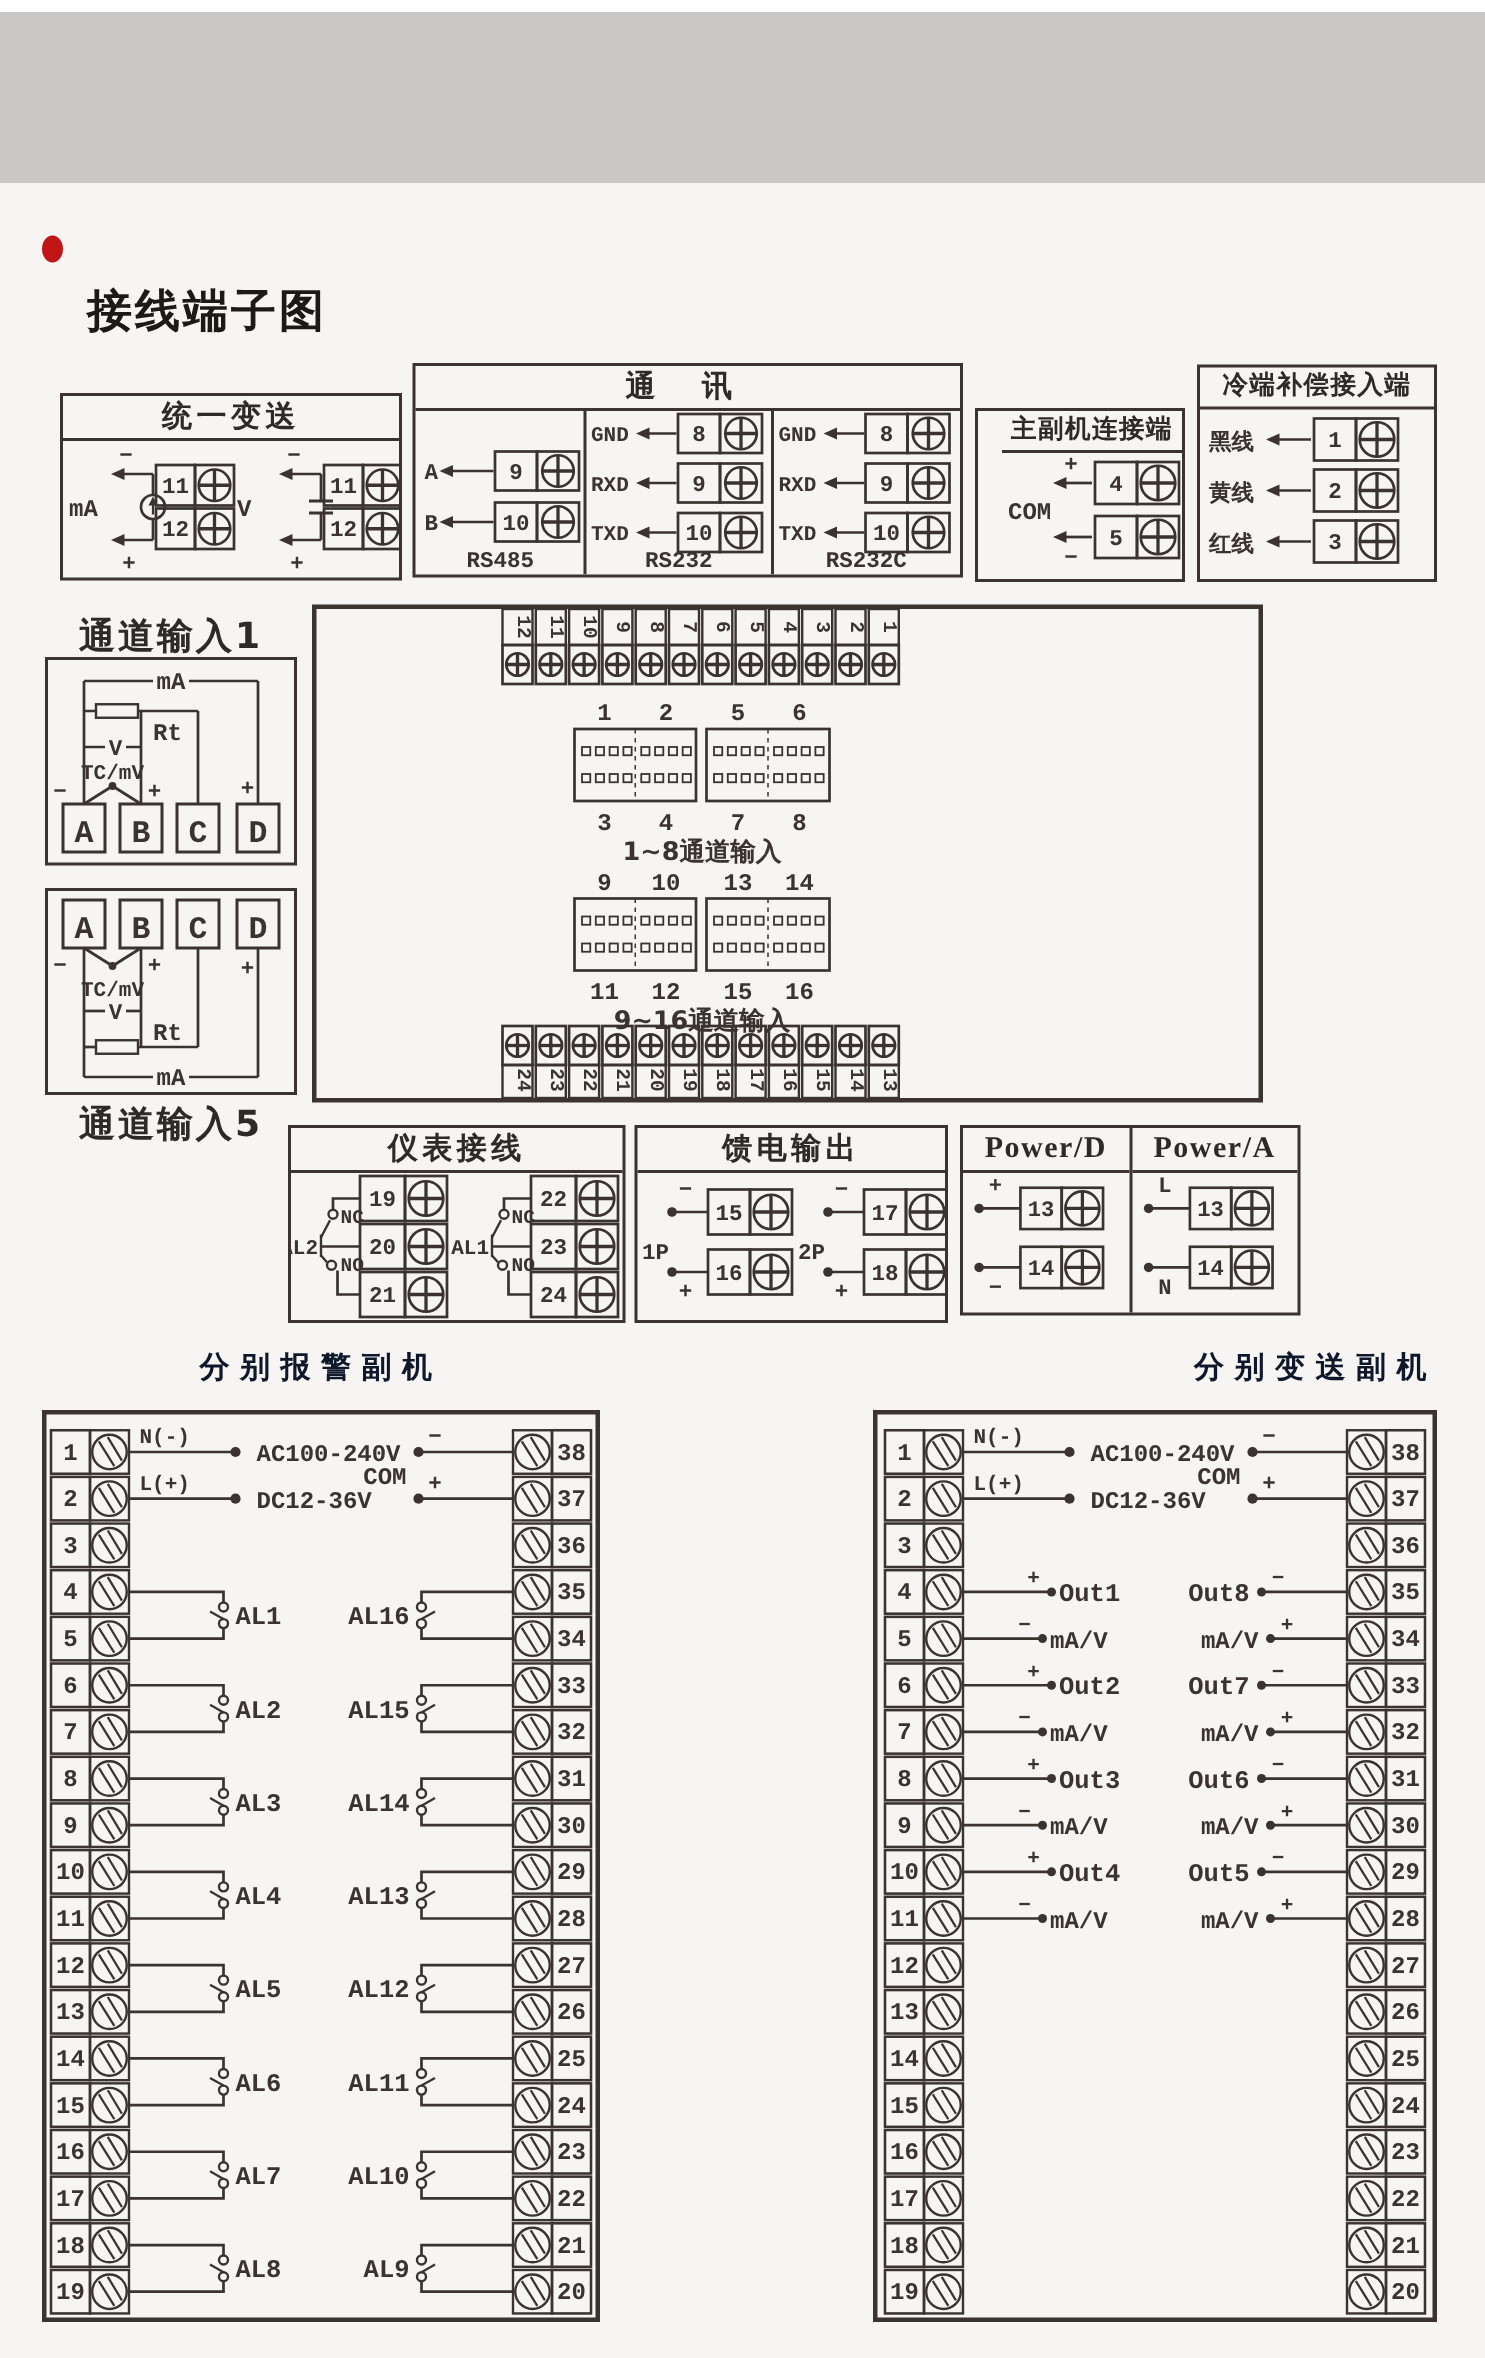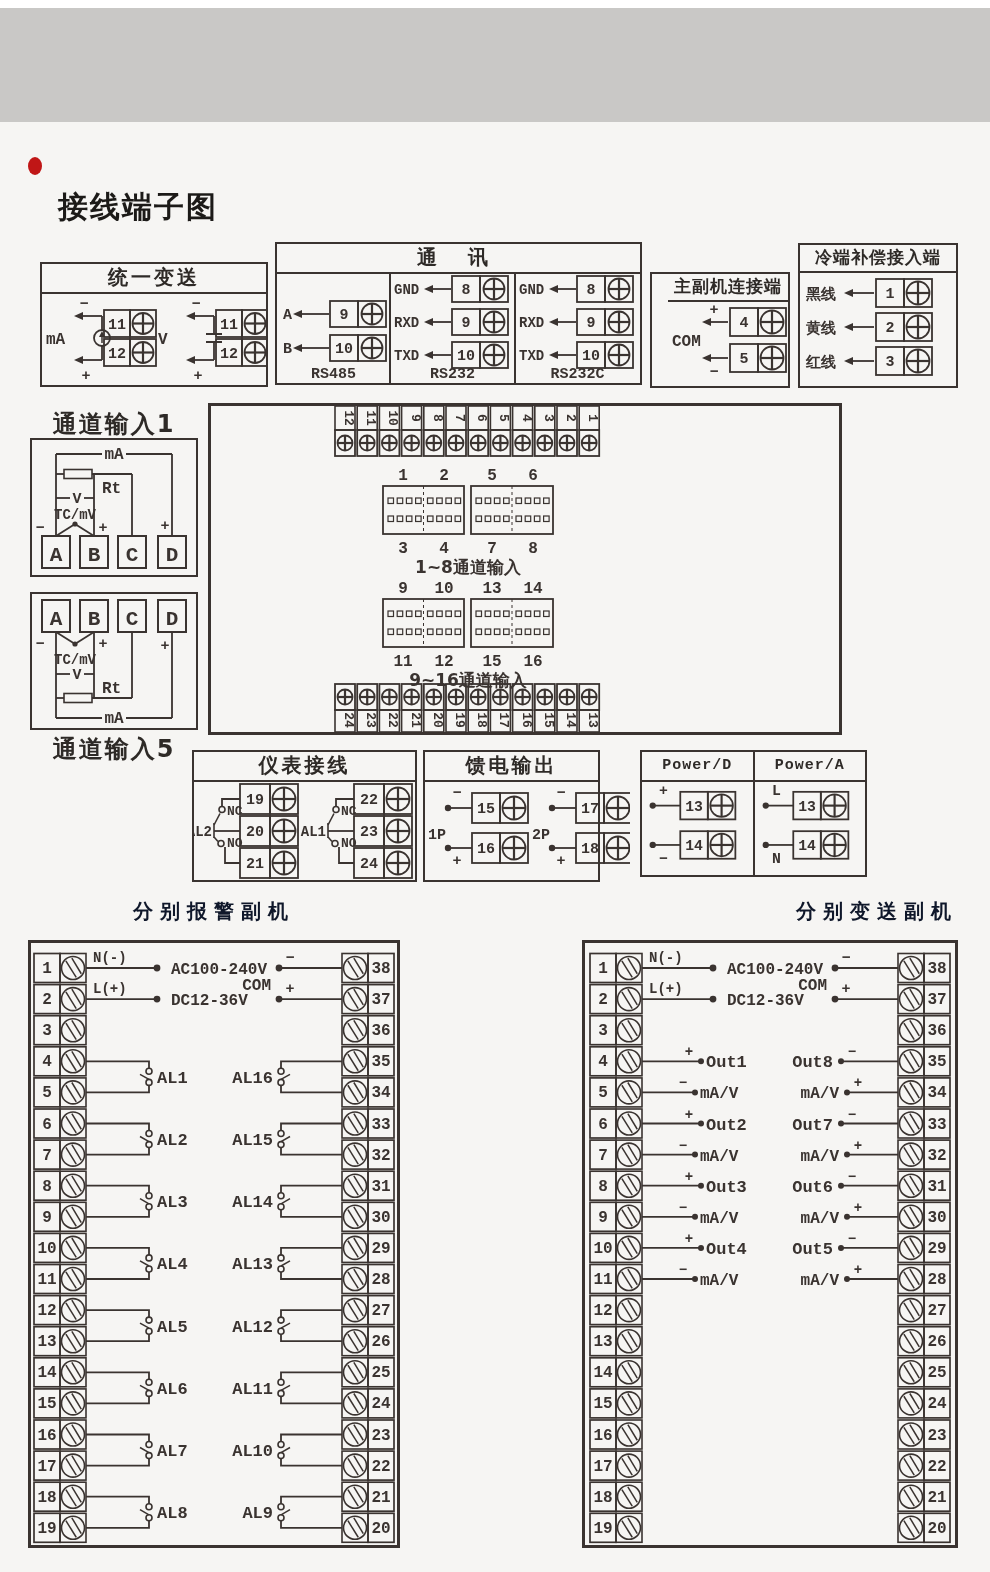"馈电输出" div.box { width: 177px -> 209px }
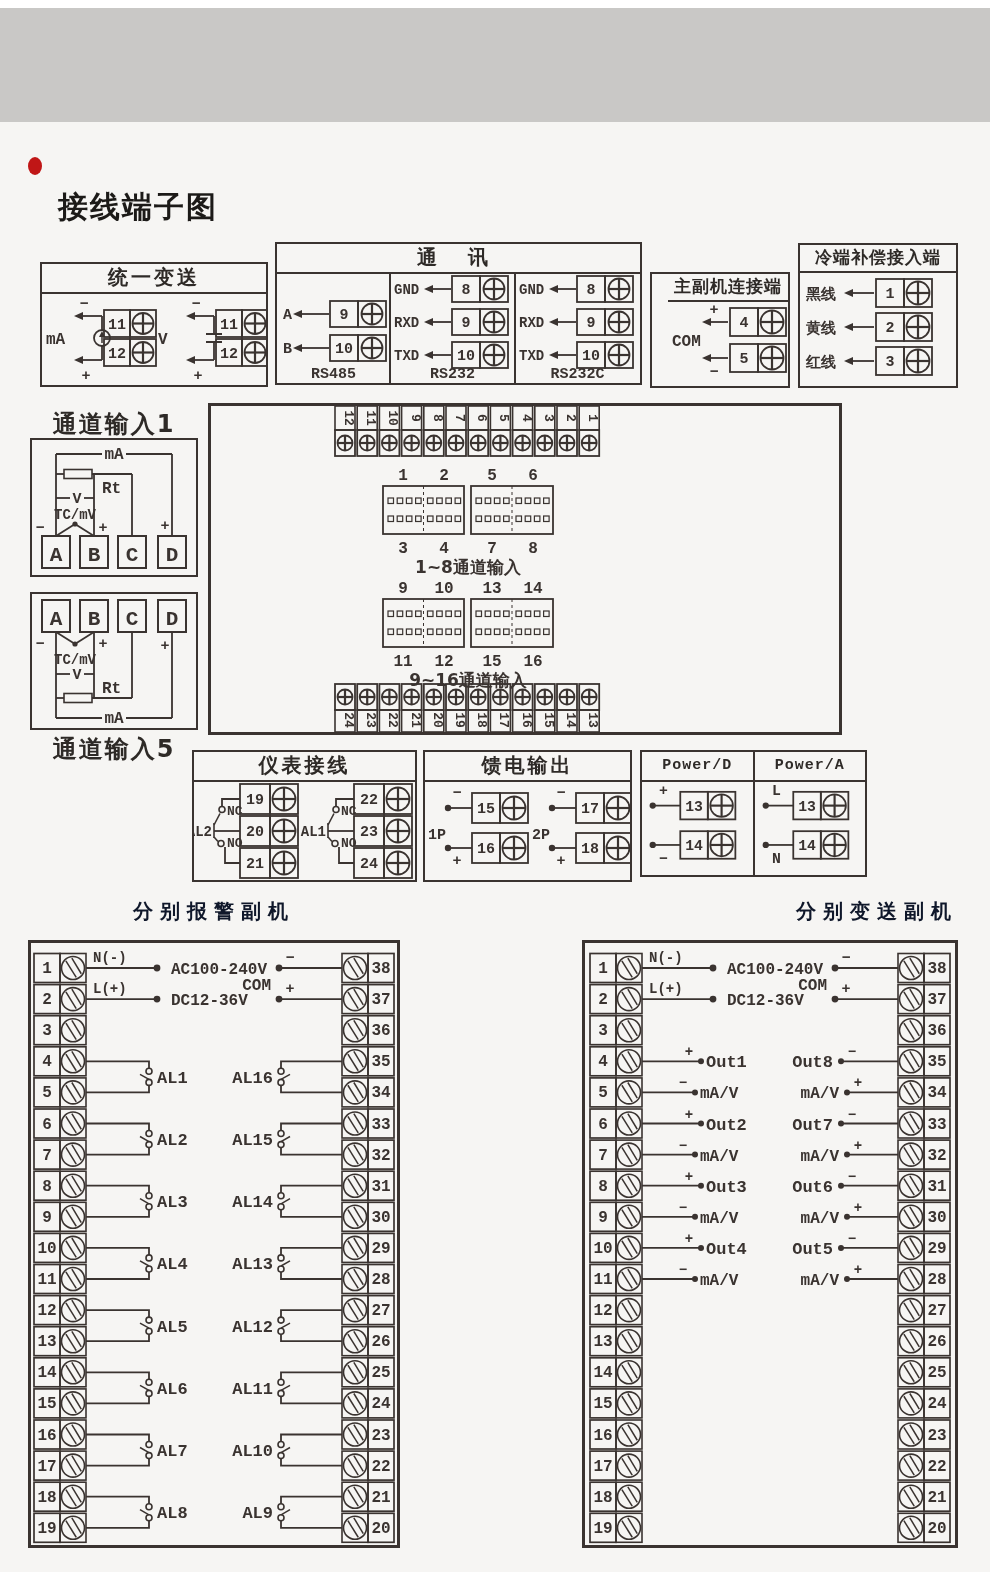"Power/D" .power-col .box-title { font-family: Liberation Mono, monospace -> Liberation Serif, serif; font-size: 15px -> 20px }
